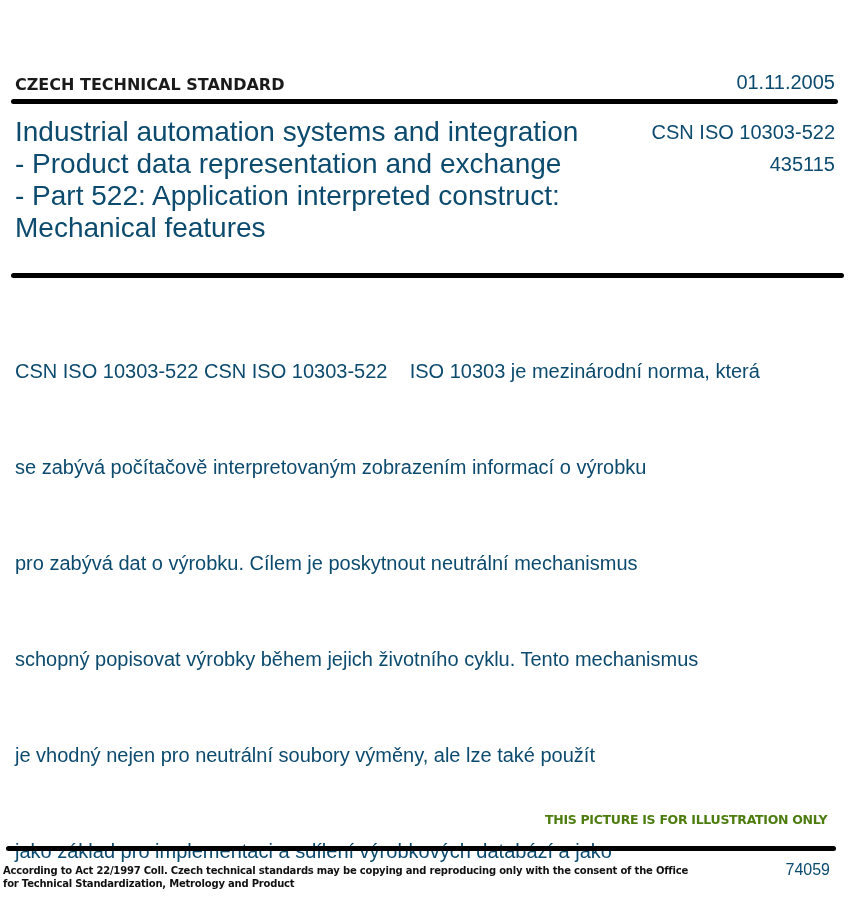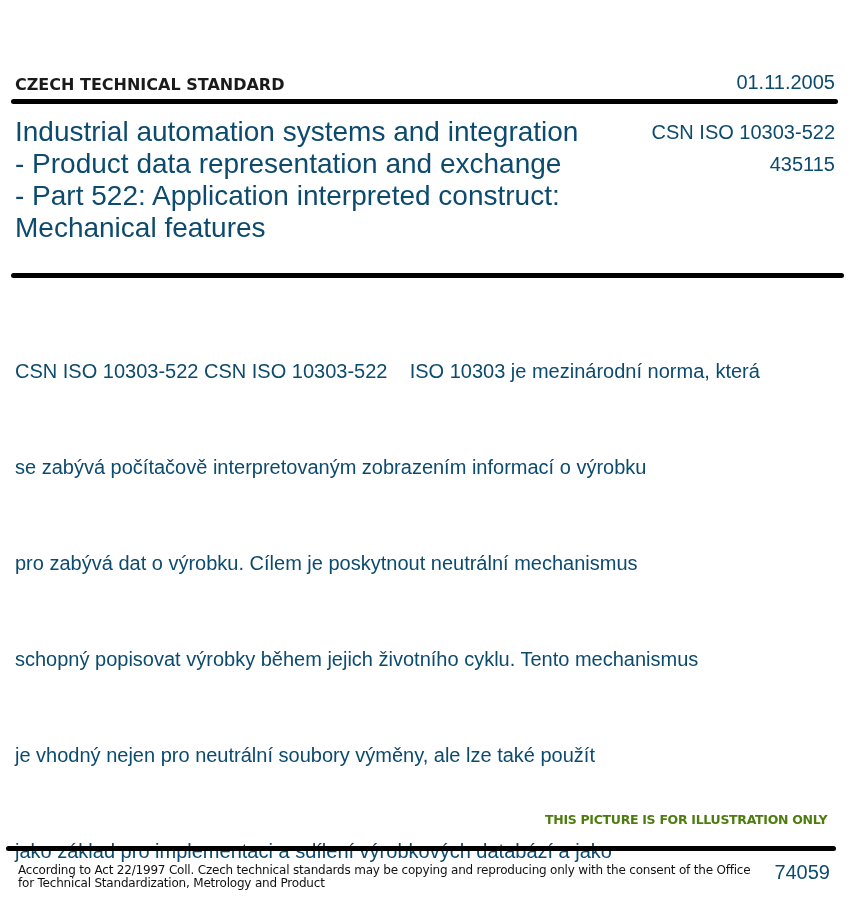"According to Act 22/1997 Coll." .legal { font-size: 12px -> 10px; font-weight: none -> bold; left: 18px -> 3px }
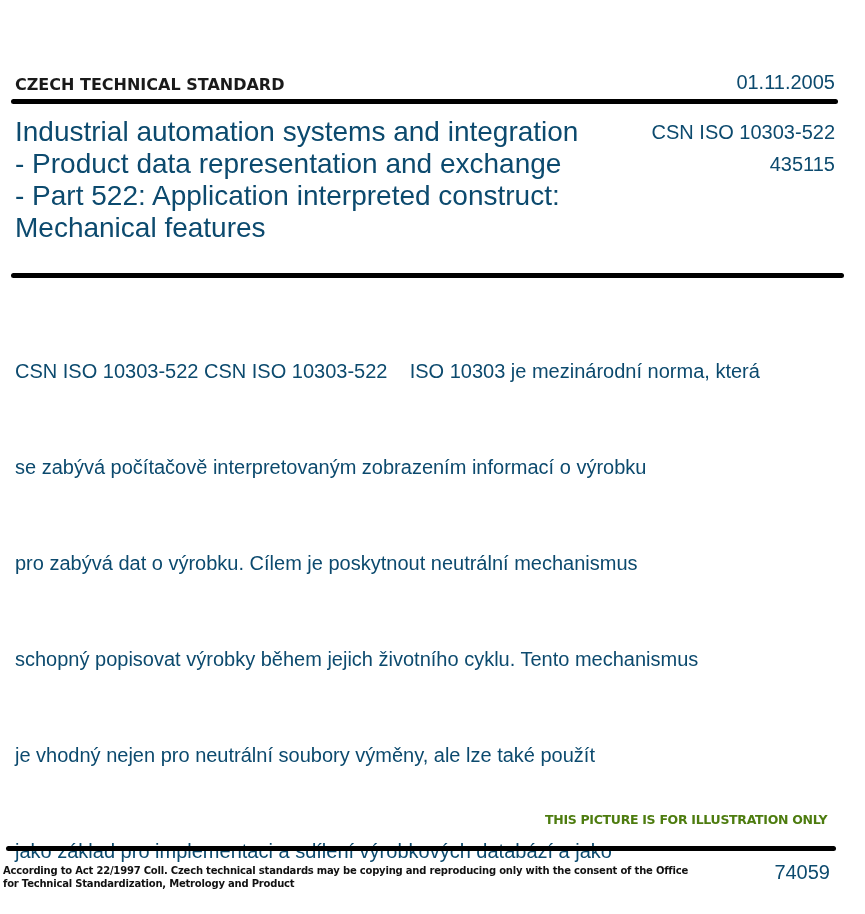"74059" .page-num { font-size: 20px -> 16px }
